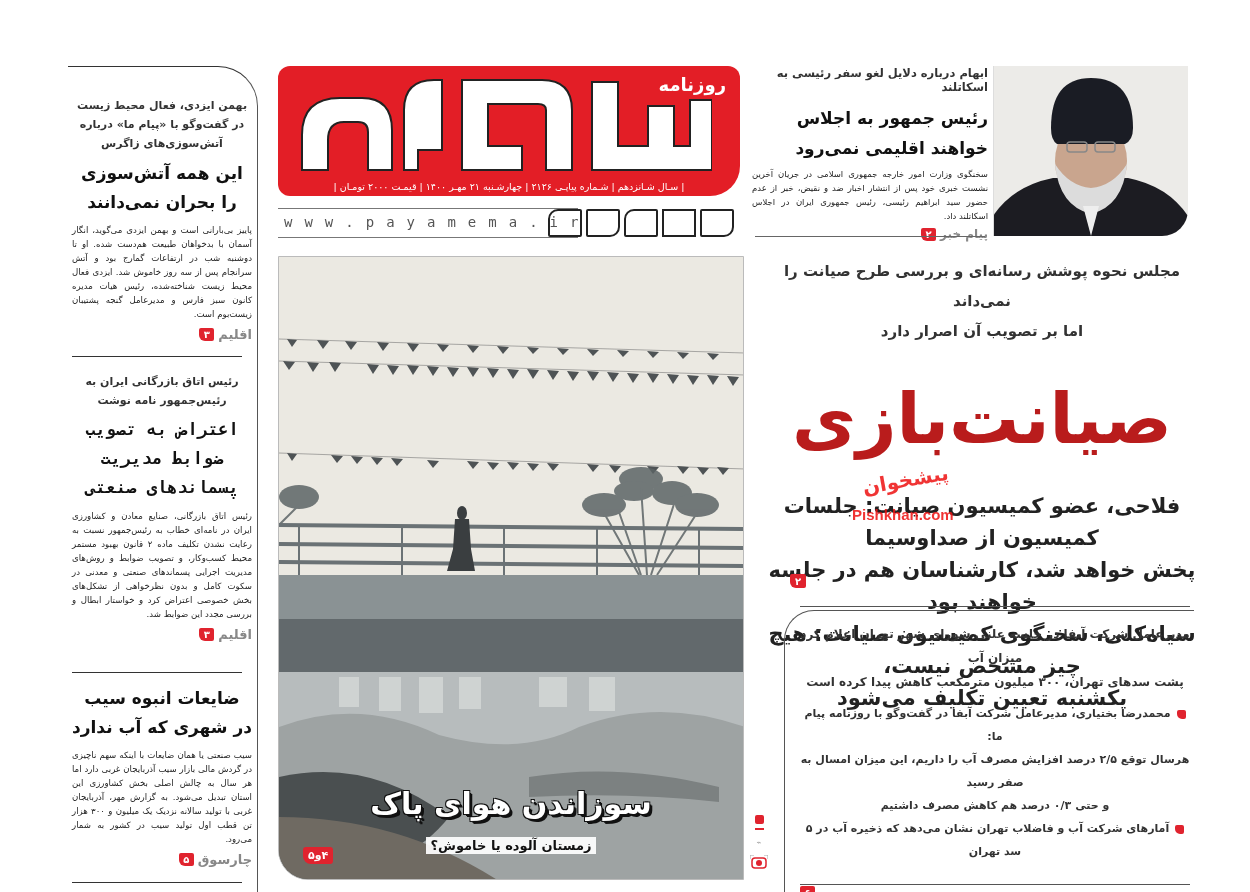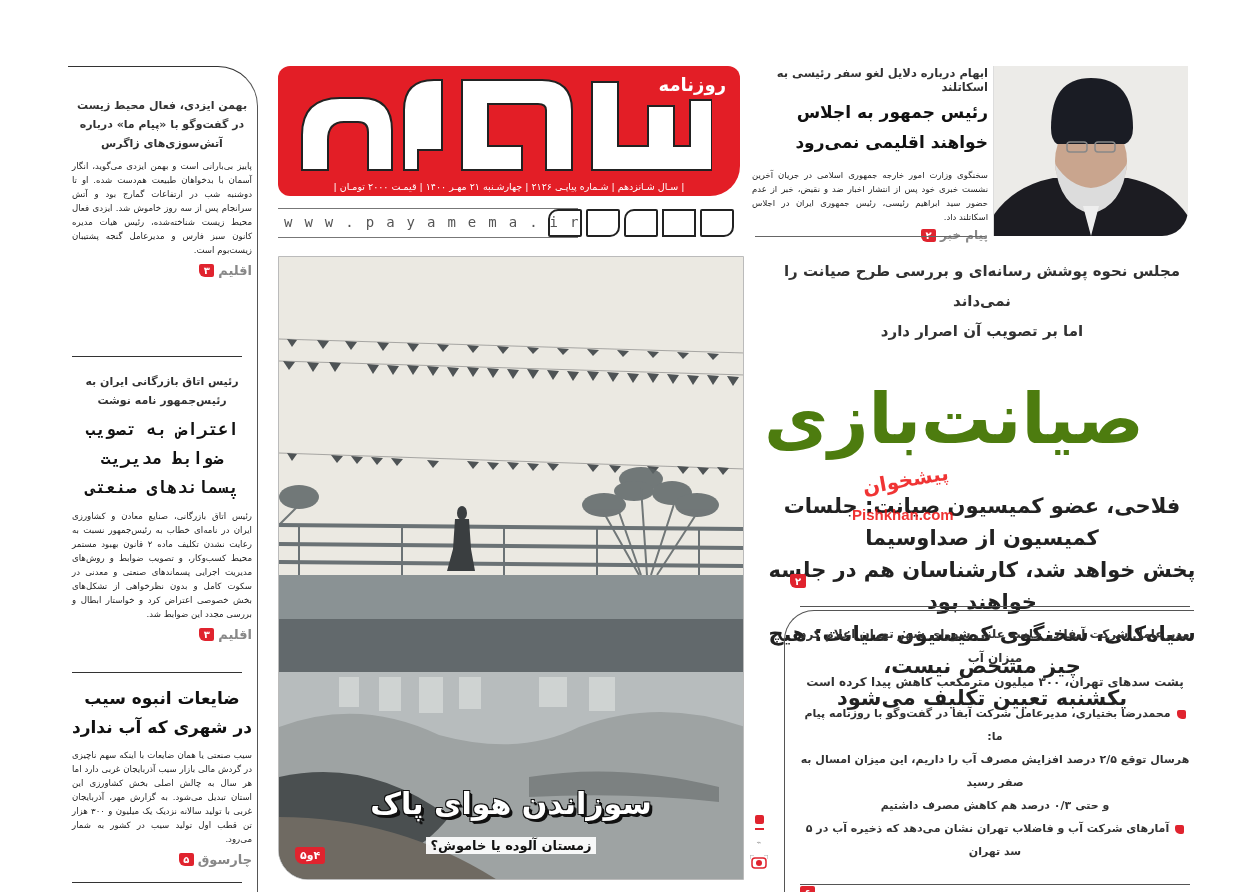"رئیس جمهور به اجلاس" .t-title { margin-top: 3px -> 9px }
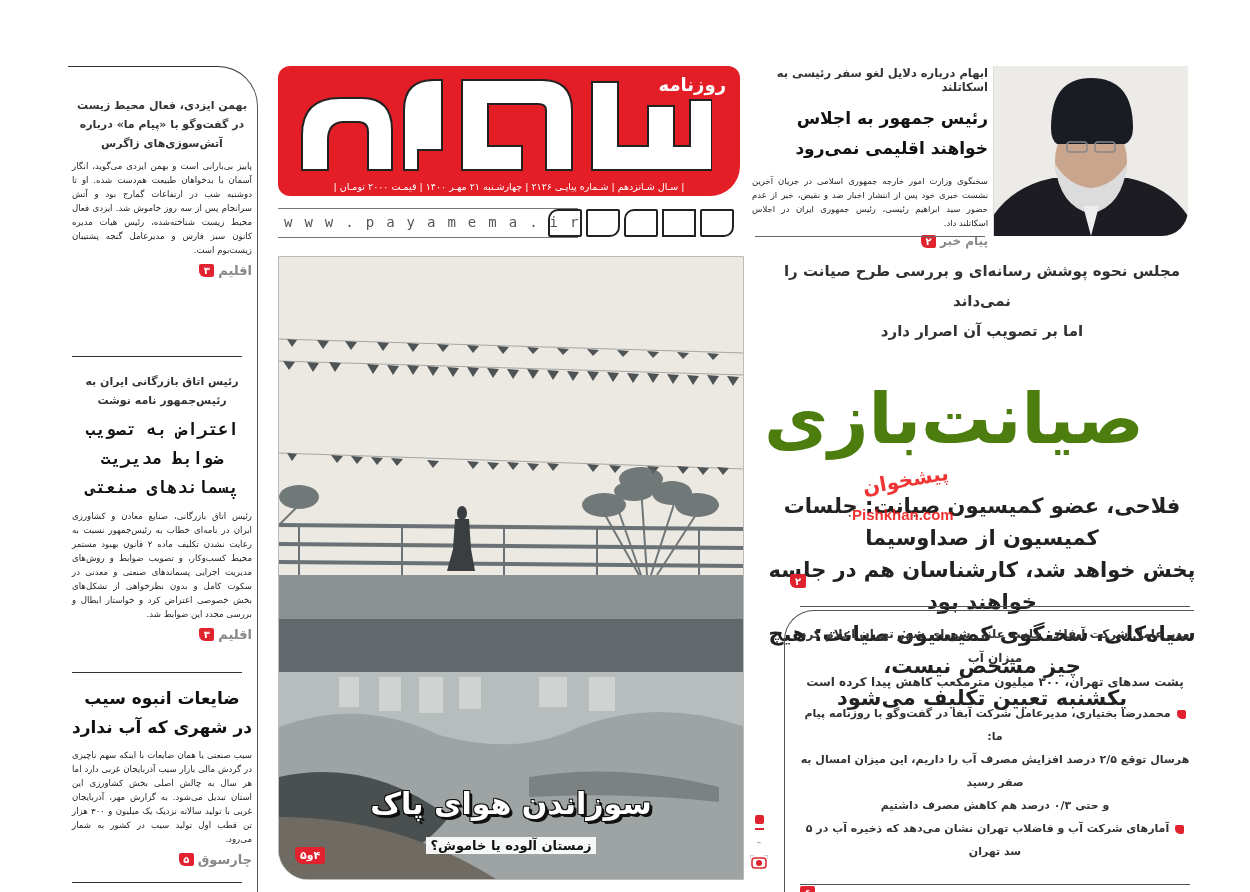"این همه آتش‌سوزی را بحران" div.l-title { html: none -> <div>این همه آتش‌سوزی را بحران نمی‌دانند</div> }
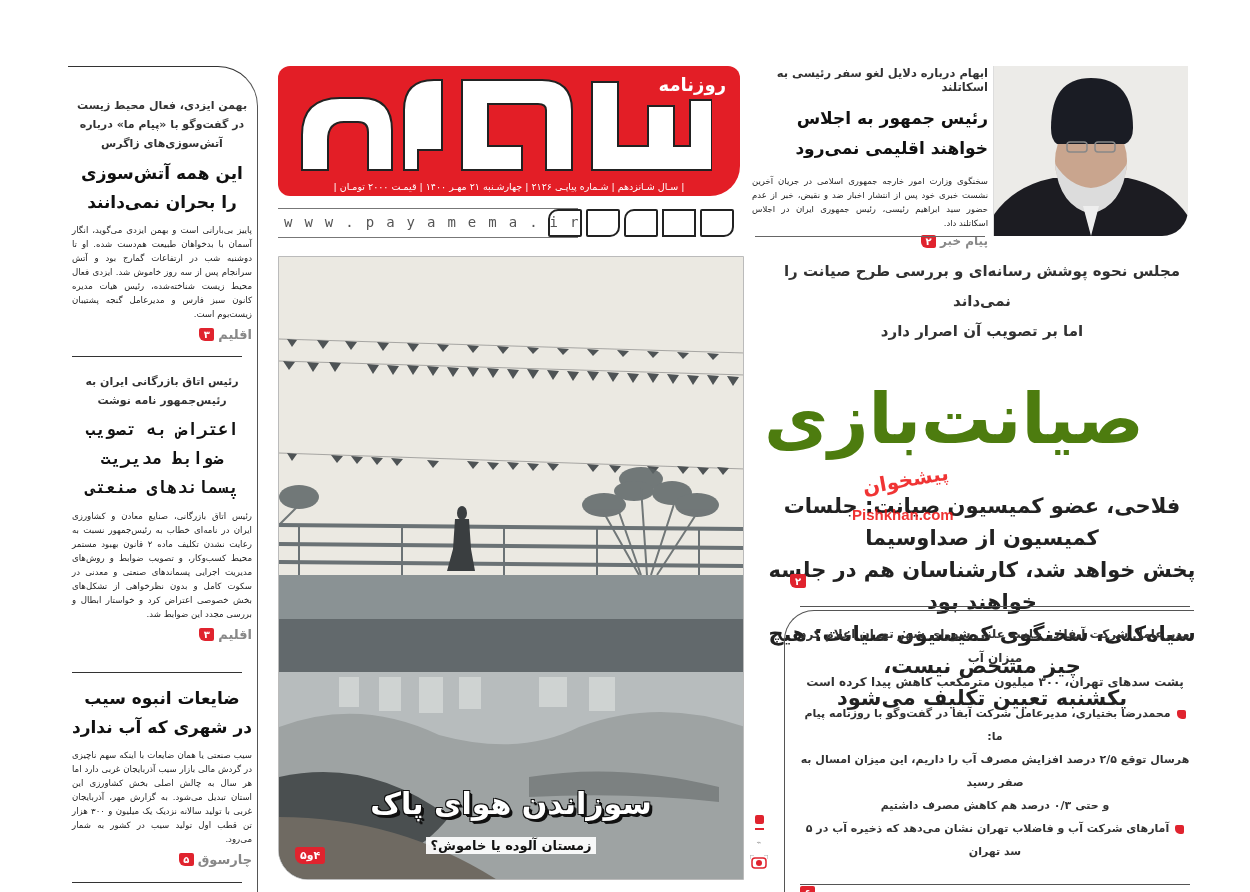"سخنگوی وزارت امور خارجه جمهوری" .t-body { margin-top: 11px -> 4px }
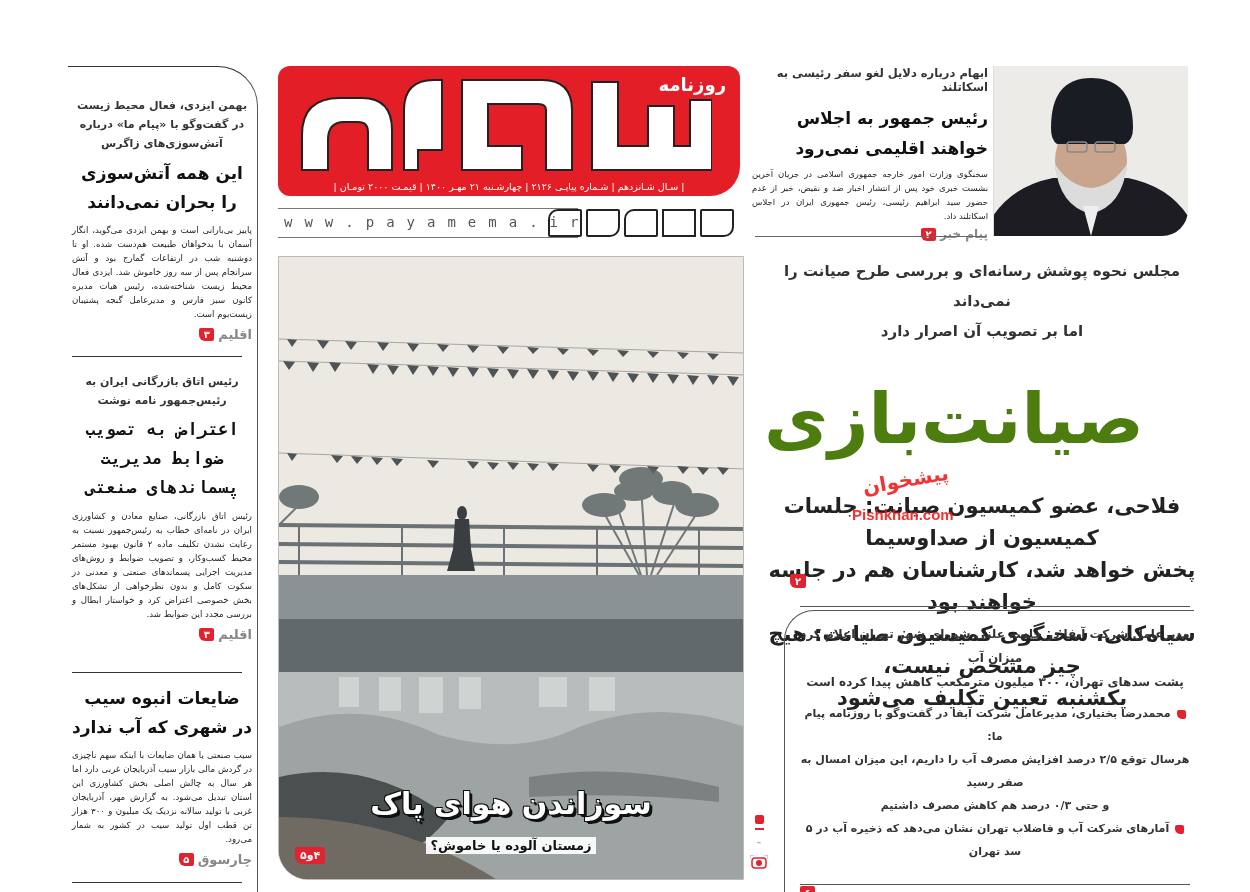"صیانت‌بازی" .main-title { color: #4d7c0f -> #b91c1c; text-align: left -> center }
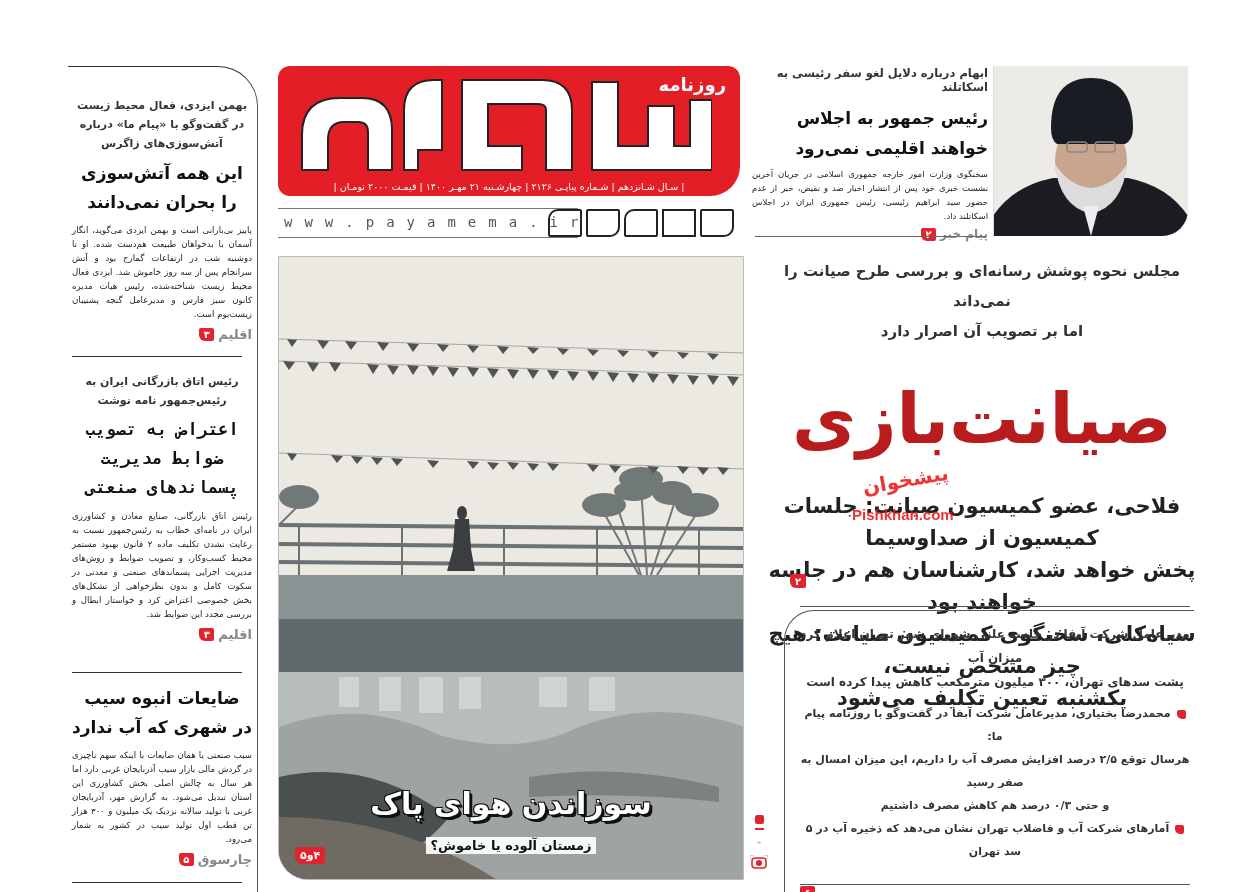"۴و۵" div.page-badge { left: 16px -> 24px }
